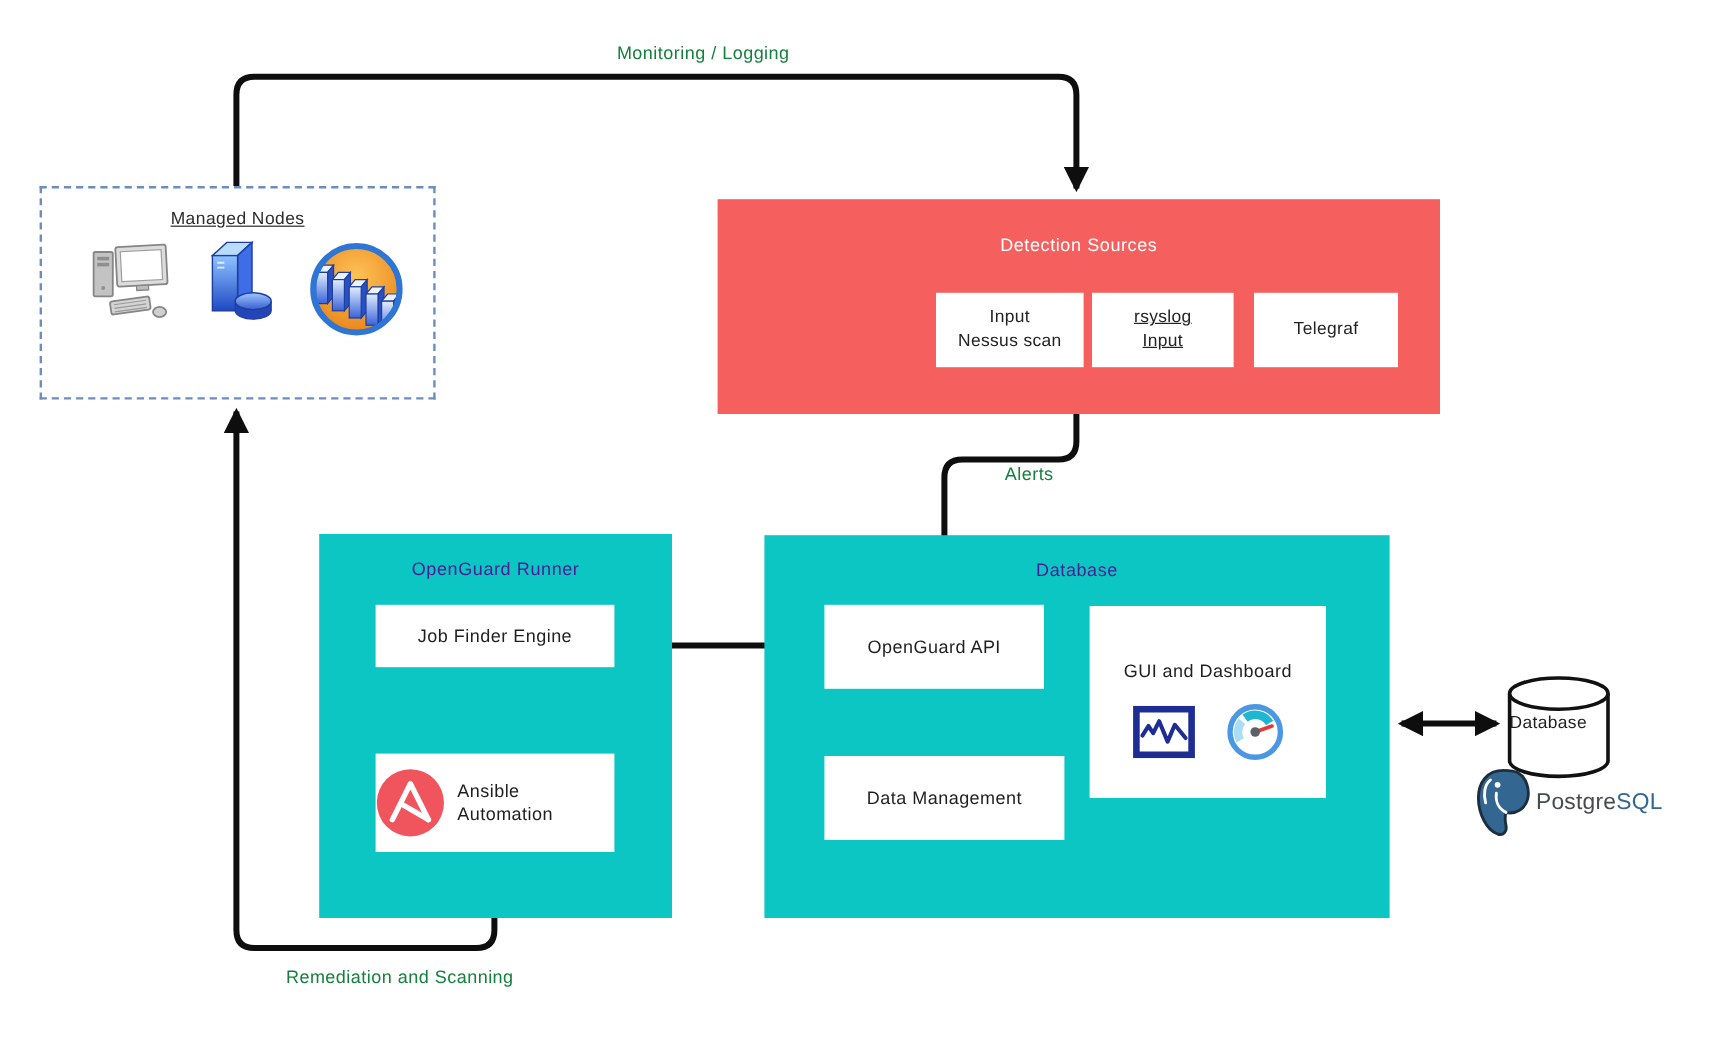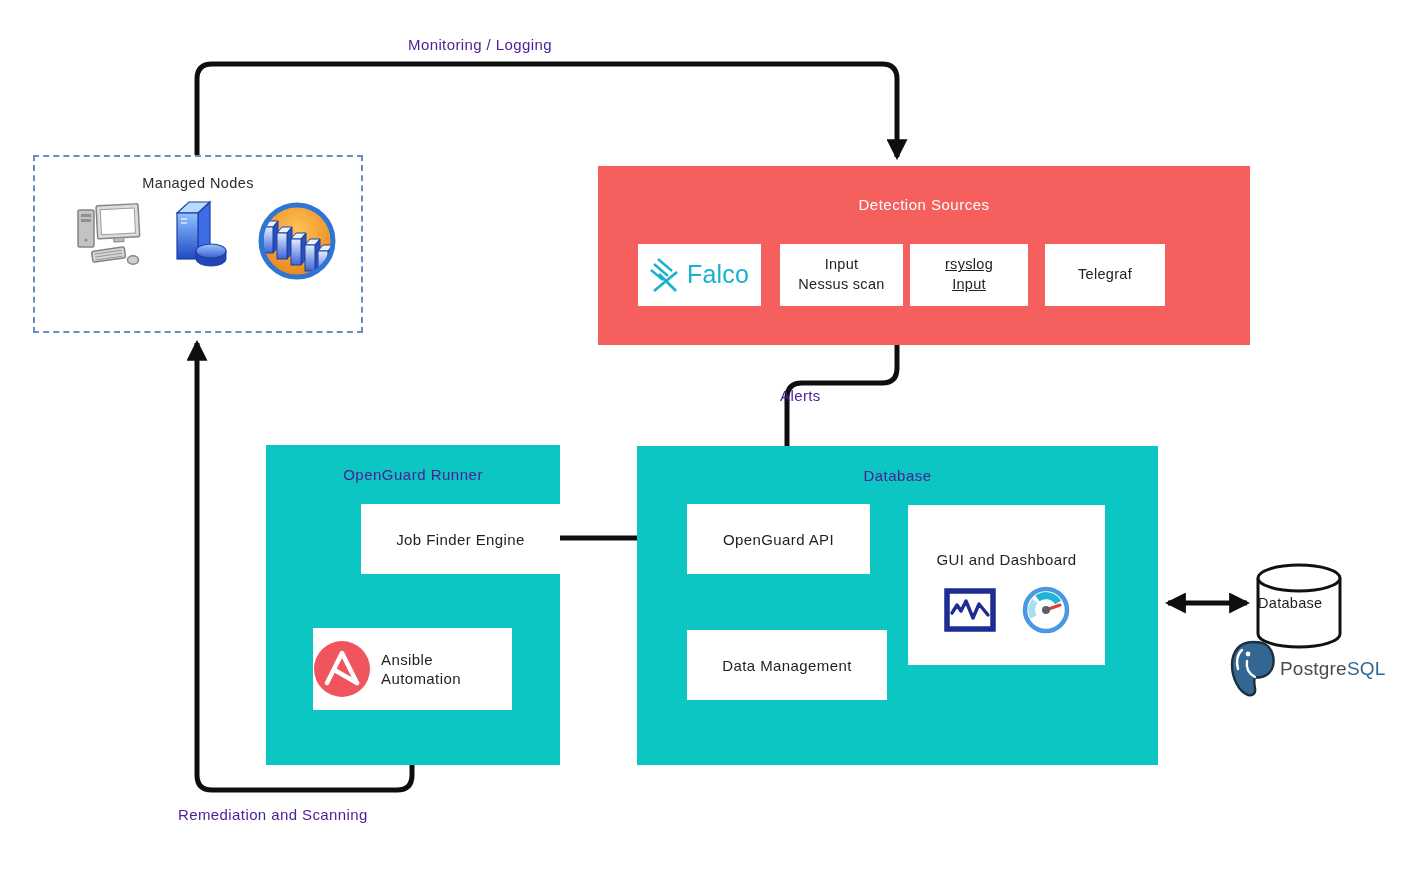"Monitoring / Logging" .flow-label { color: #4c1d95 -> #15803d; text-align: left -> right }
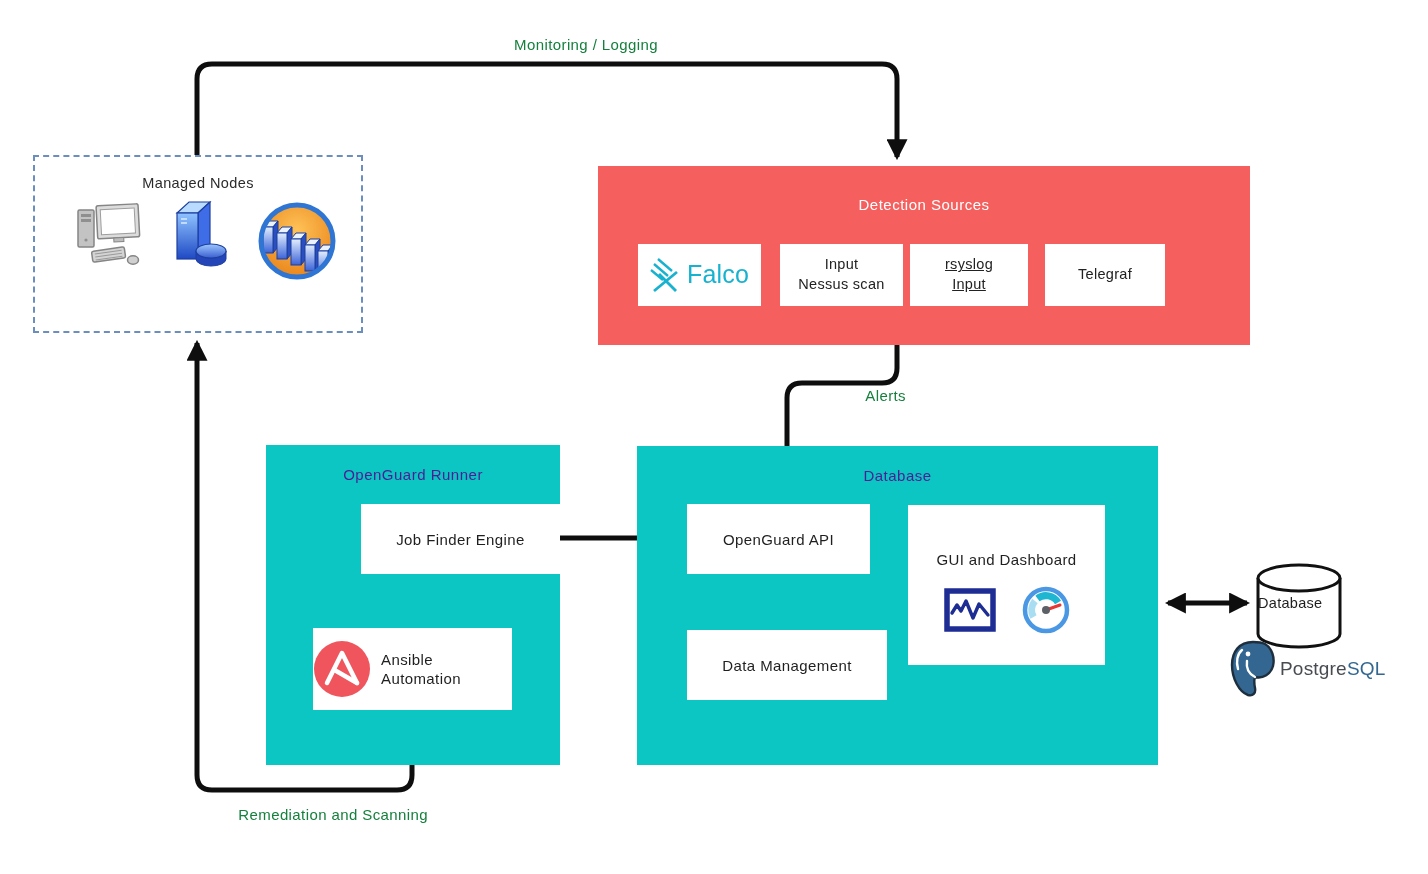"Managed Nodes" .managed-title { text-decoration: none -> underline }
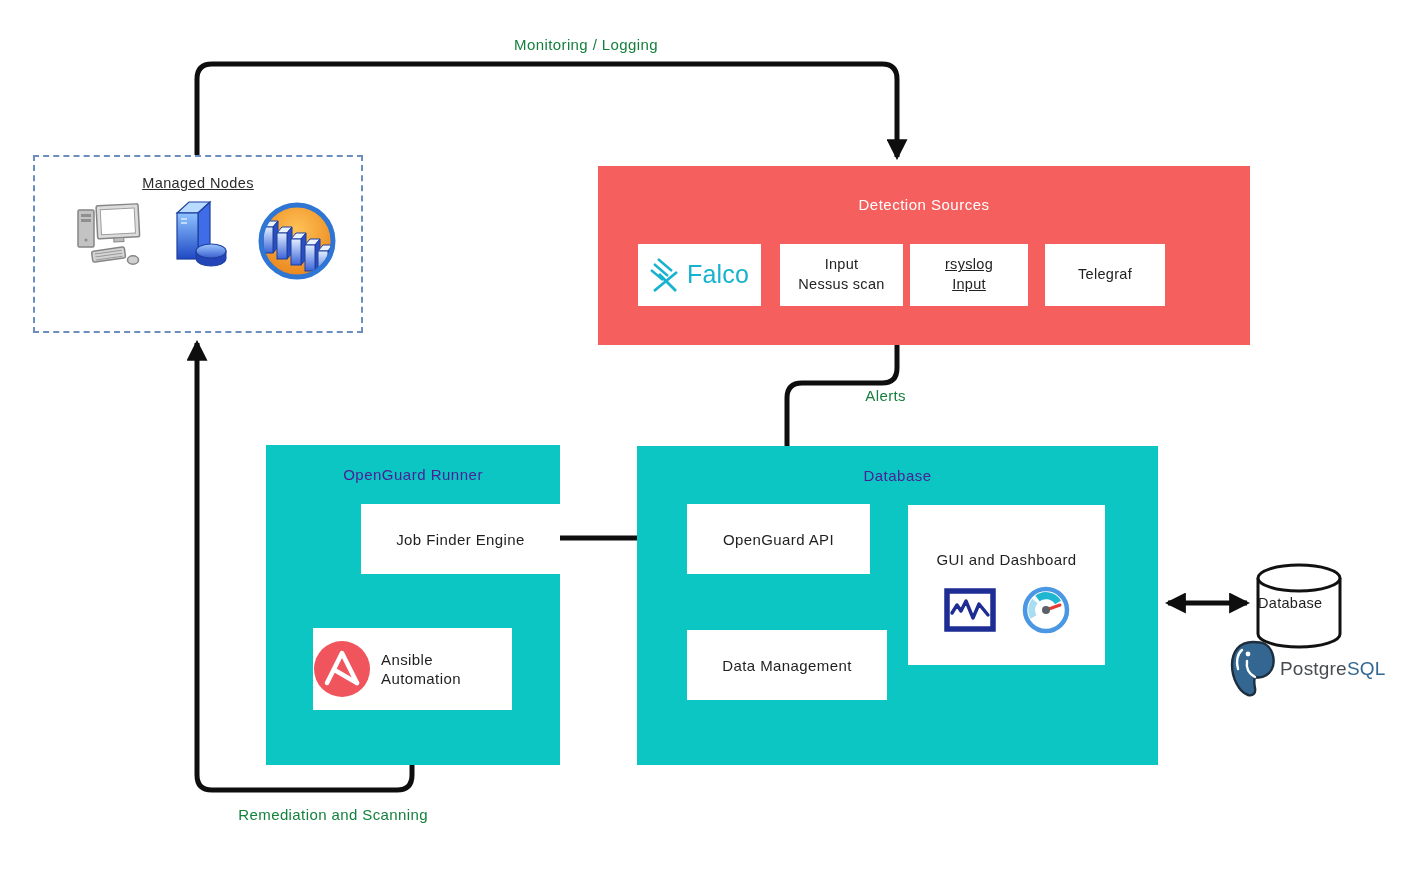"Detection Sources" .detect { width: 652px -> 602px }
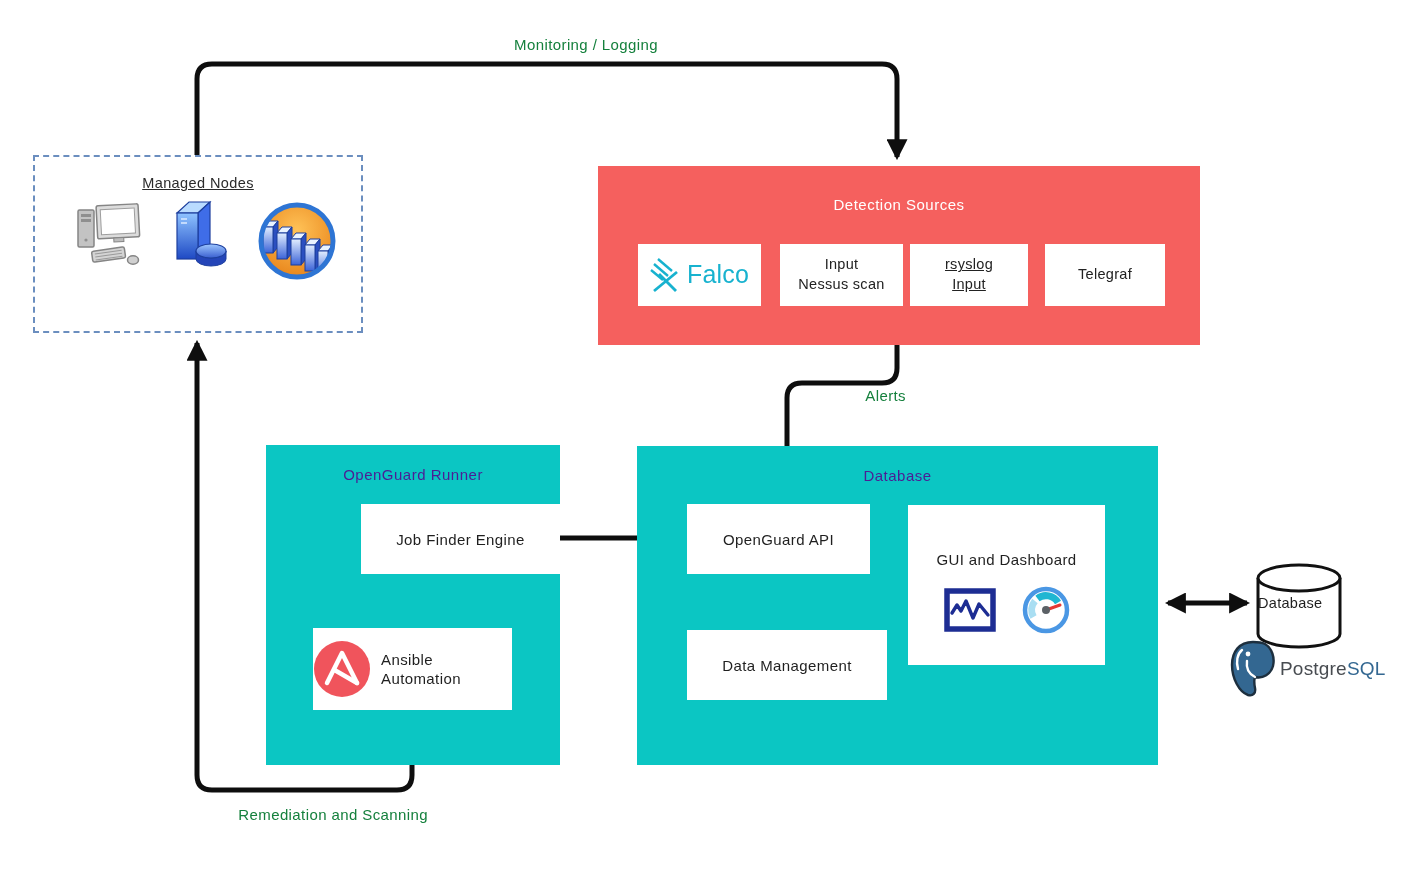"Falco" div.dbox { html: <div> <svg> <g> <path></path> <path></path> <path></path> <path></path> <path></path> </g> </svg> <span>Falco</span> </div> -> none }
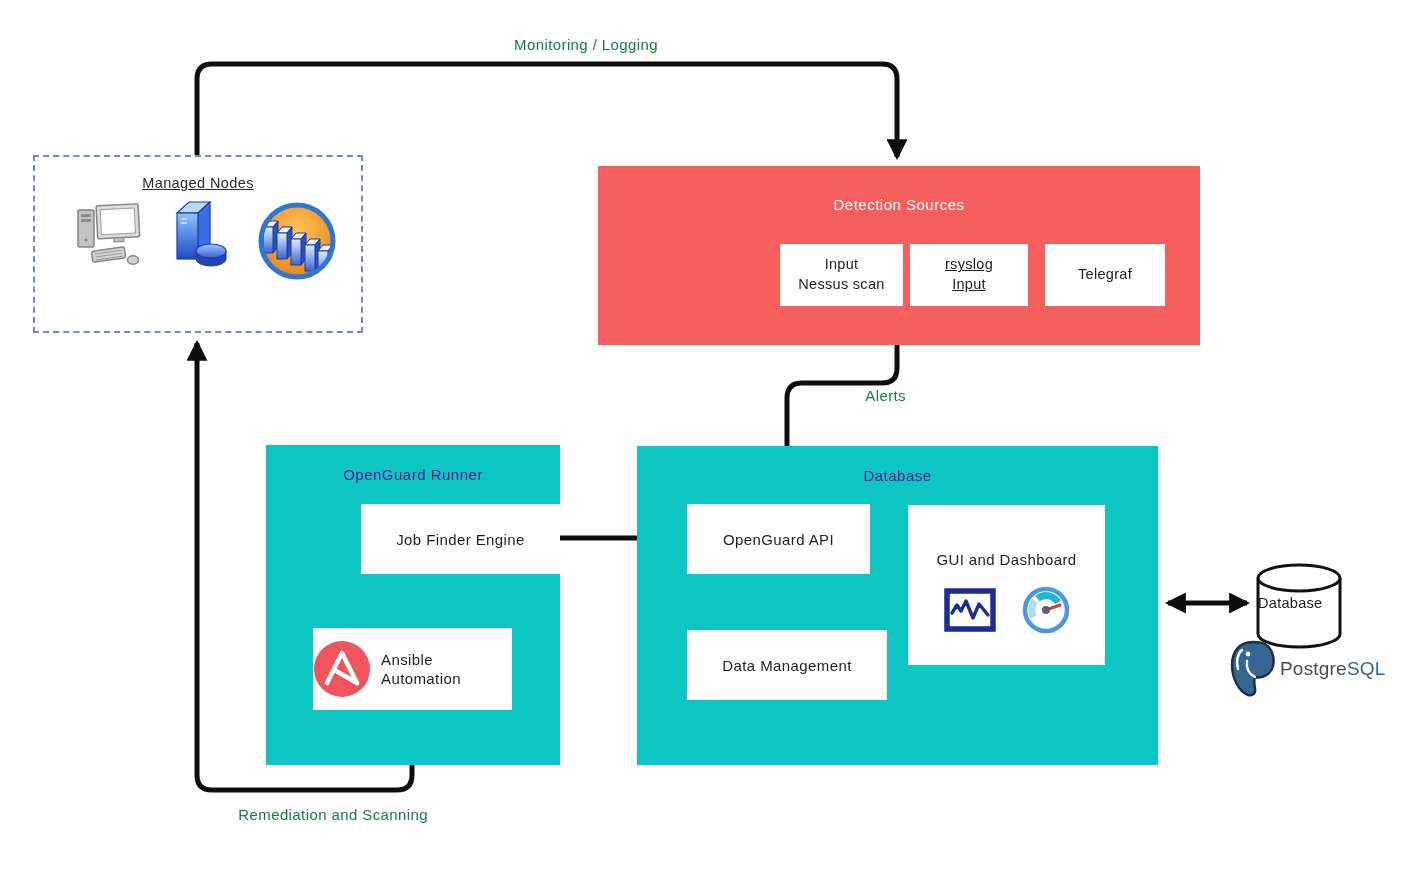"Alerts" div.flow-label { left: 780px -> 752px }
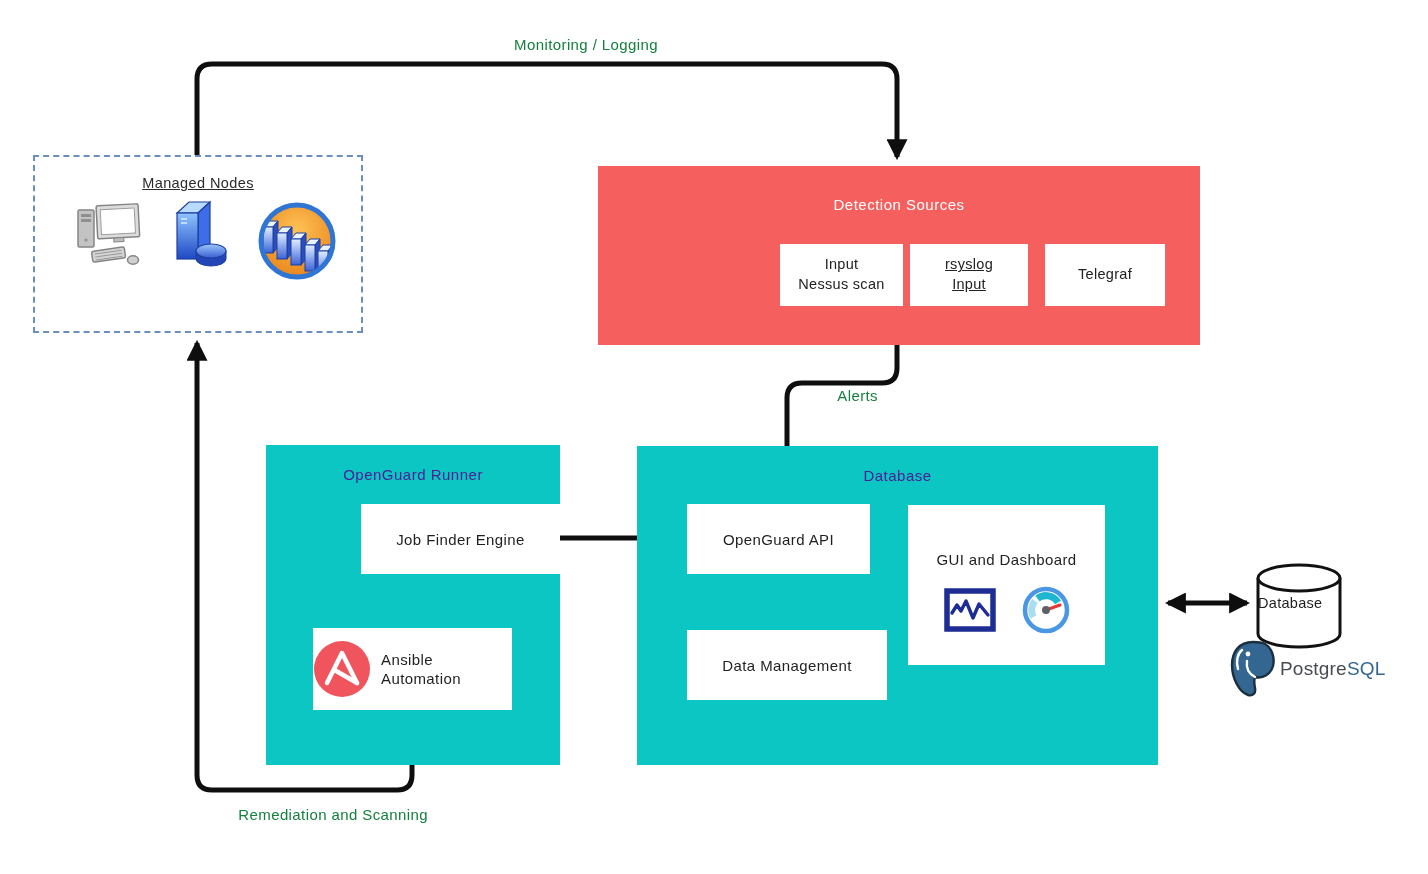"Job Finder Engine" .jobfinder { height: 70px -> 52px; margin-left: 48px -> none }
